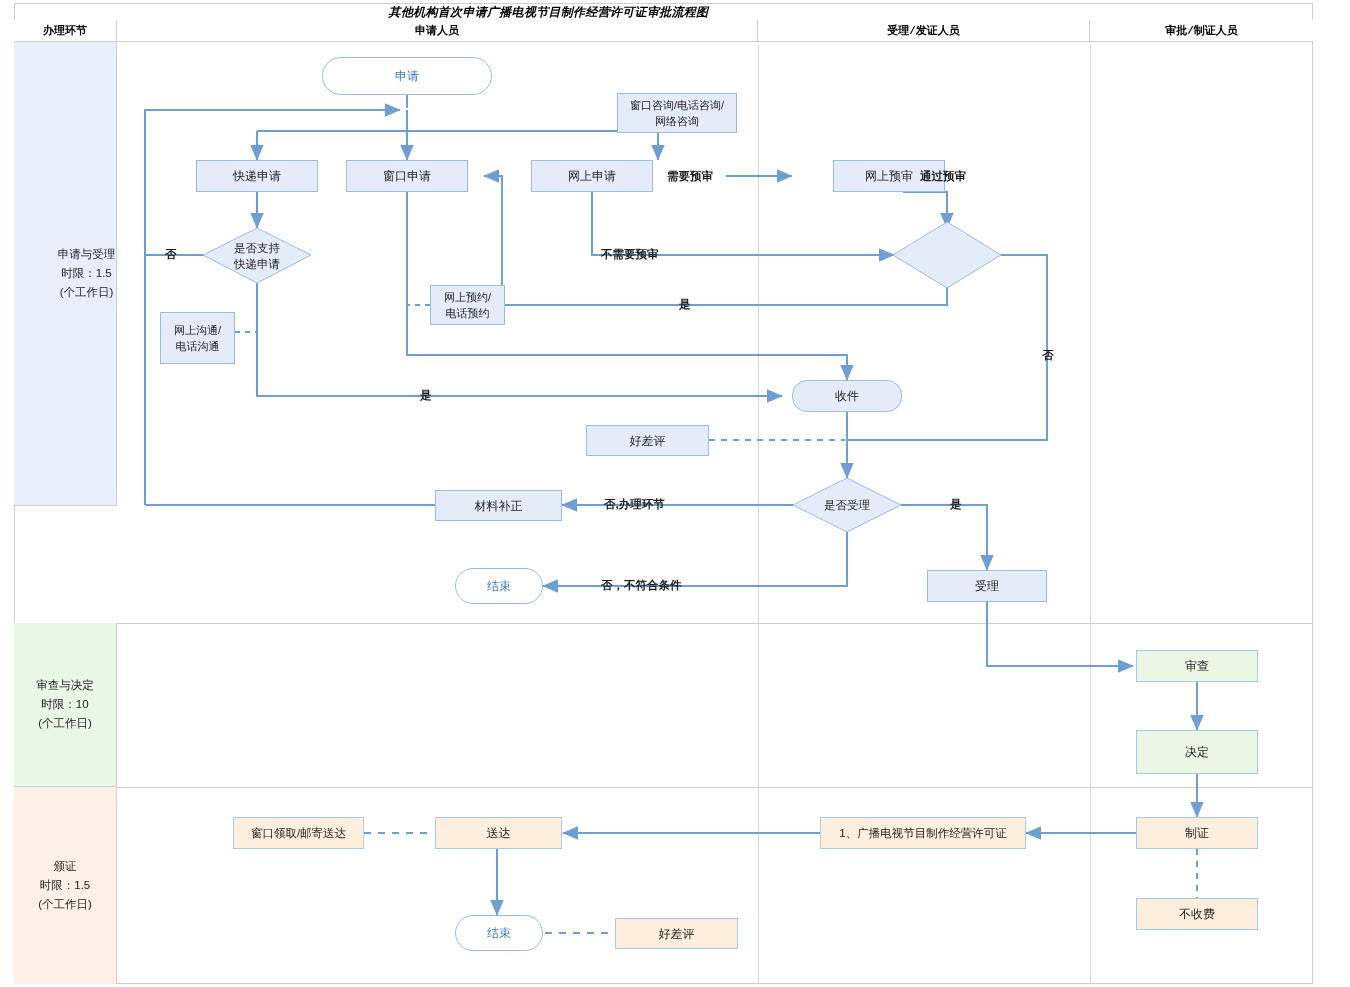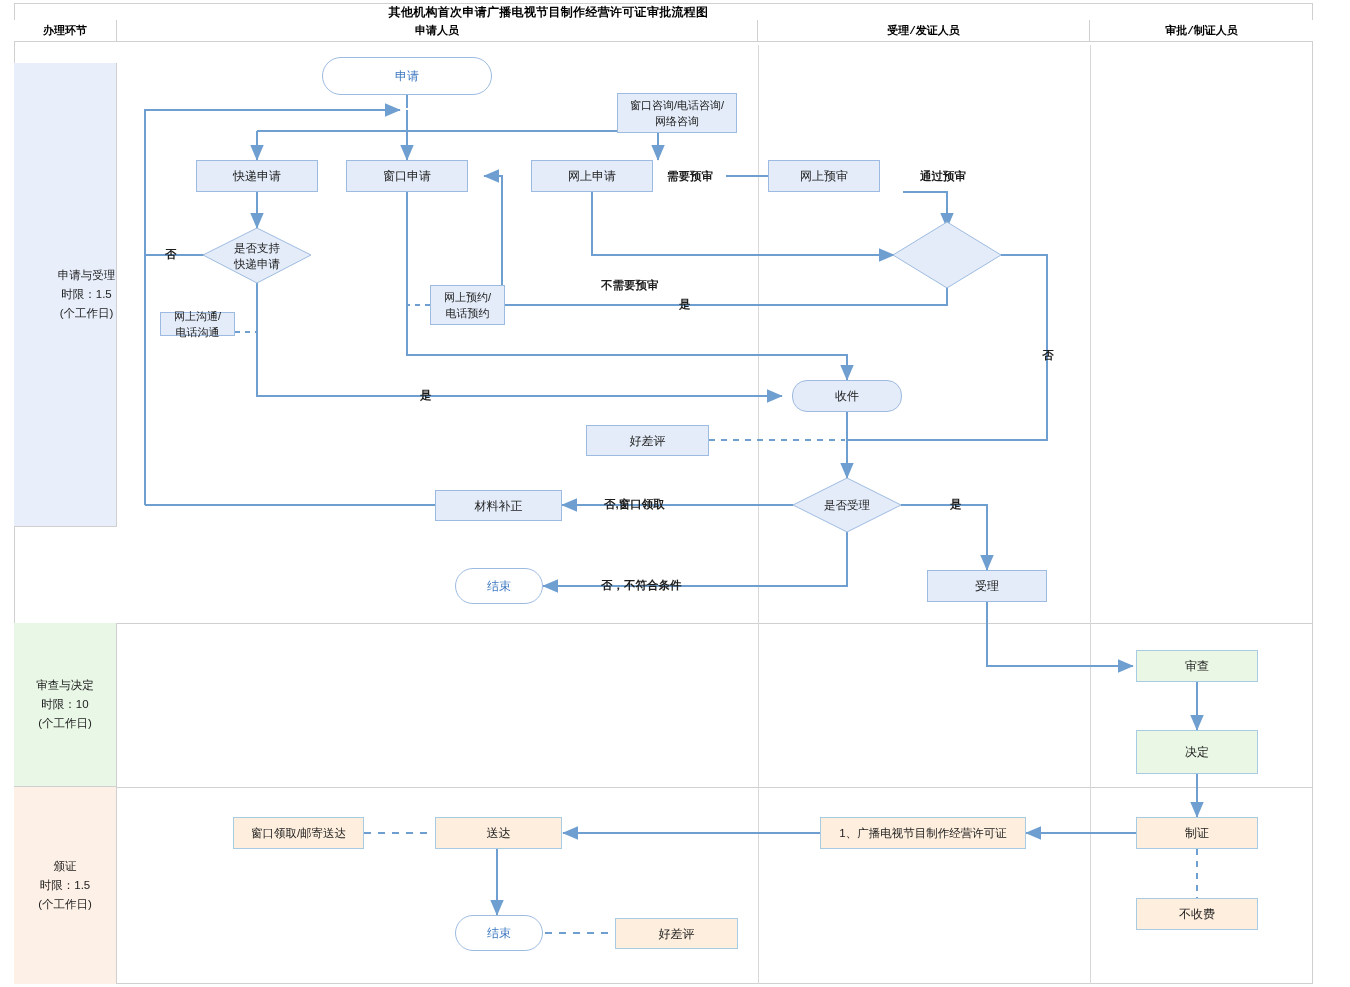"其他机构首次申请广播电视节目制作经营许可证审批流程图" .title-cell { font-style: none -> italic }
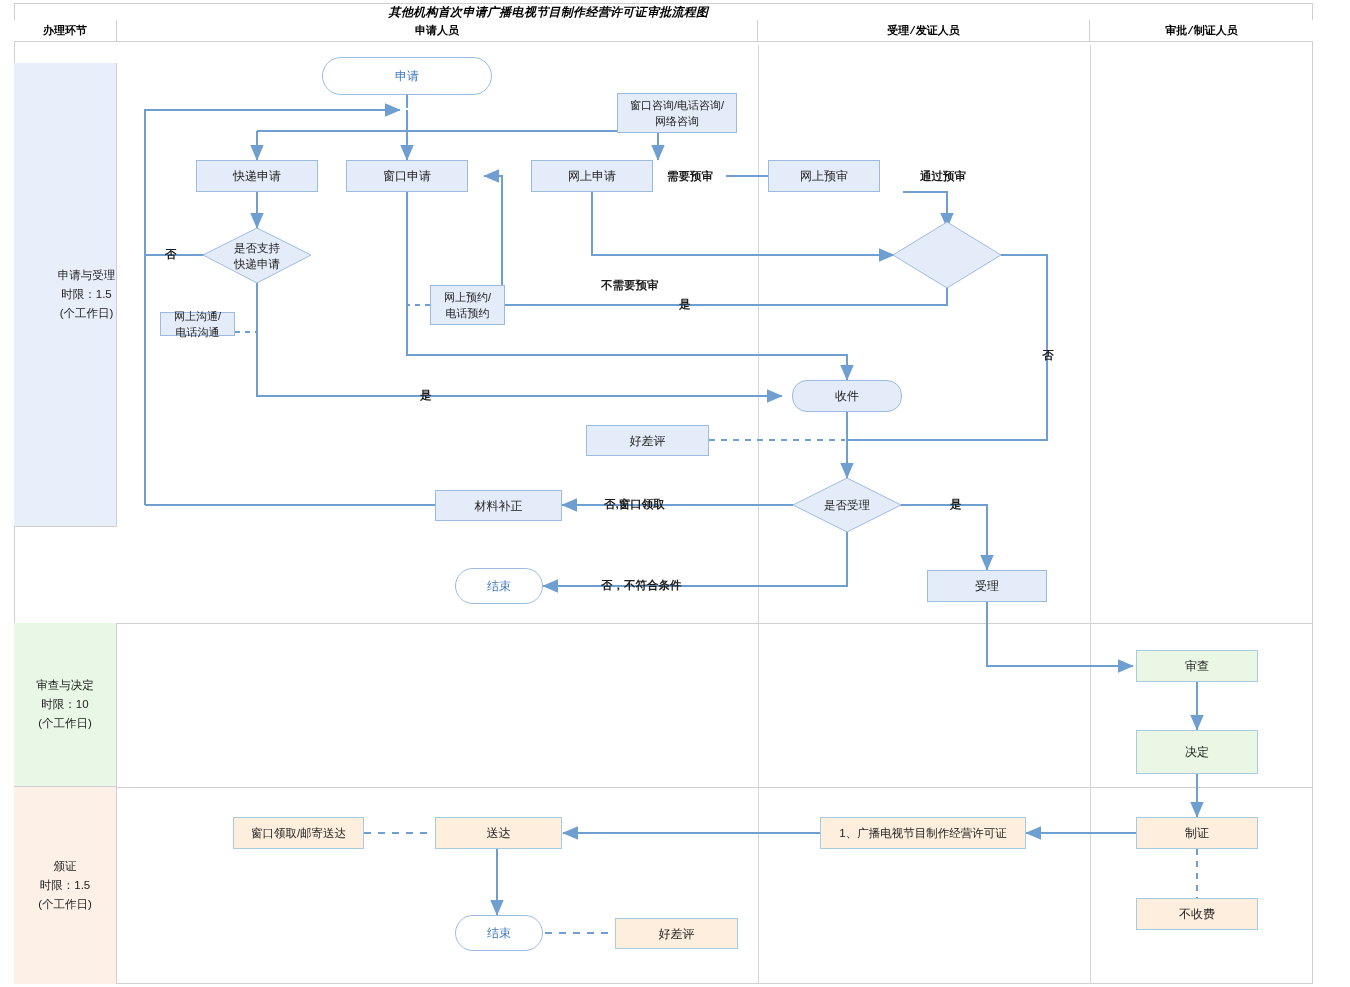"网上预审" div.node { left: 768px -> 833px }
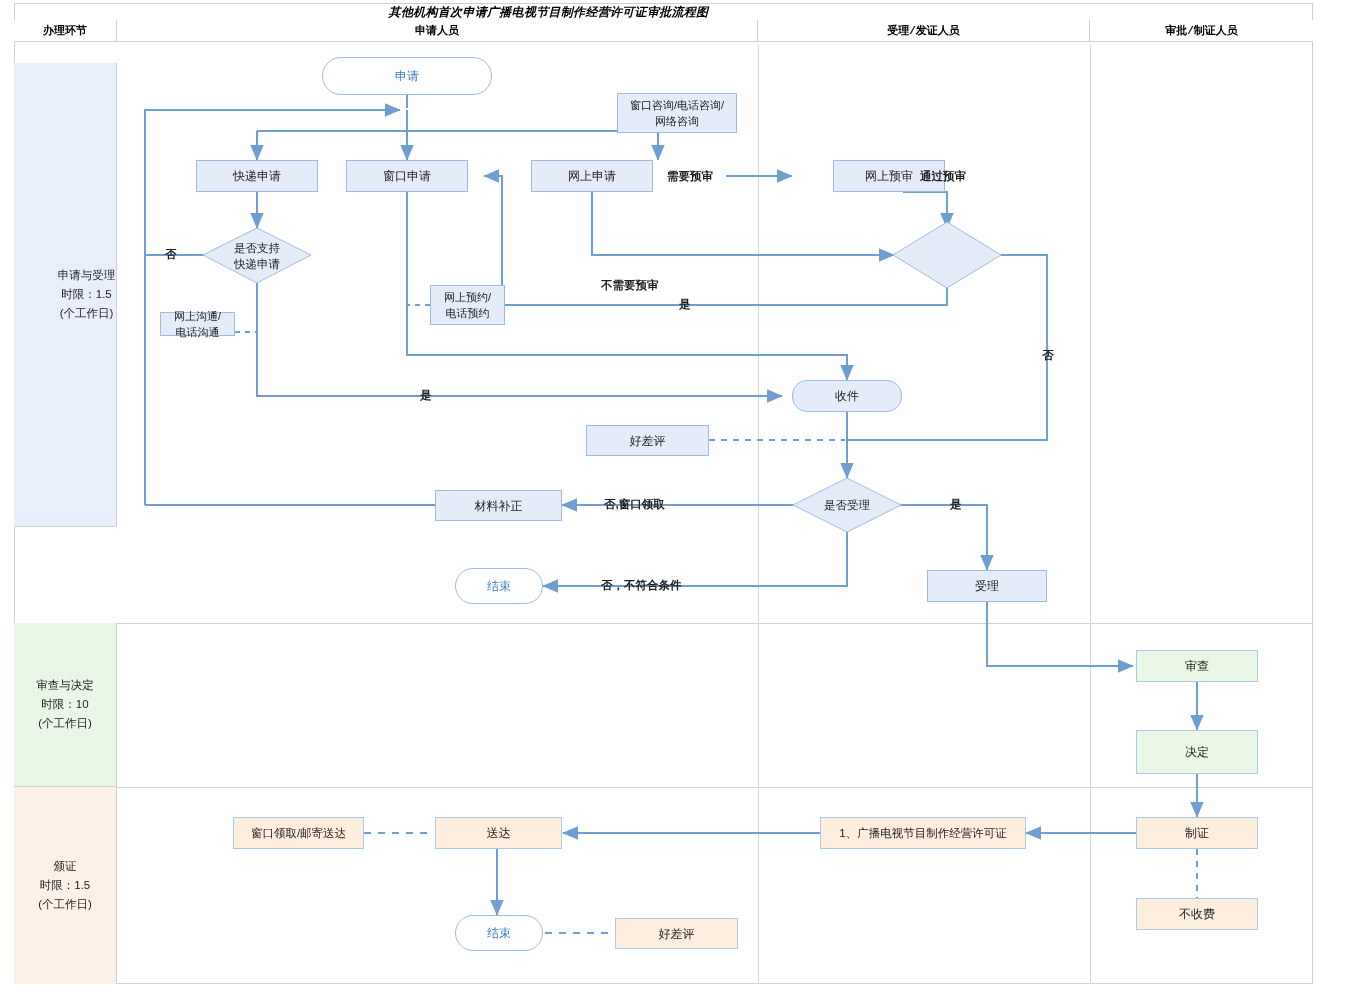"申请与受理" .stage-1 { top: 63px -> 42px }
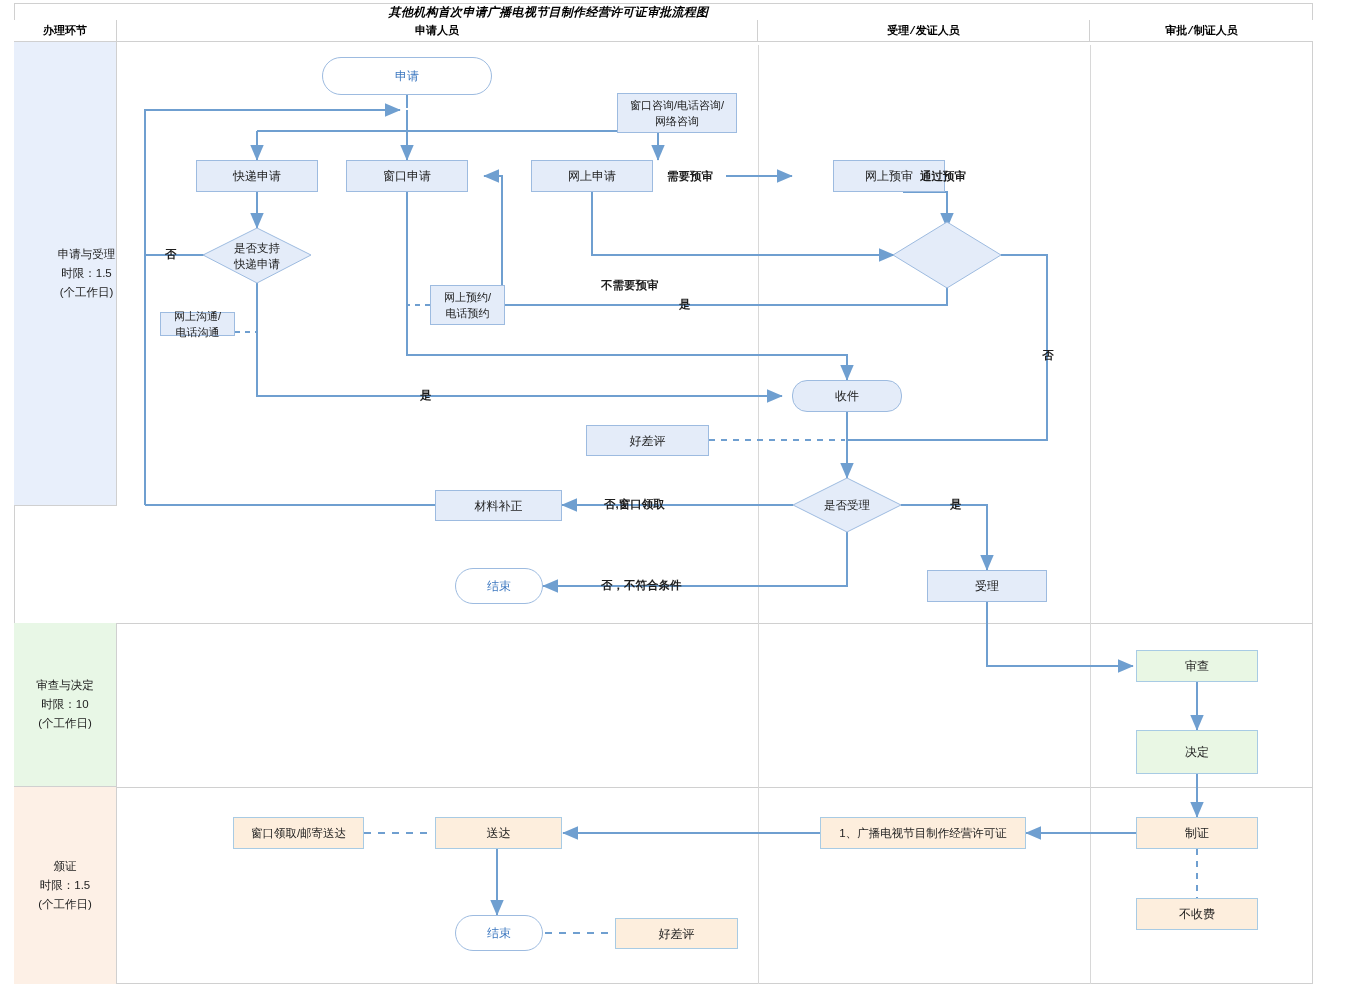"不需要预审" div.elabel { margin-top: 31px -> none }
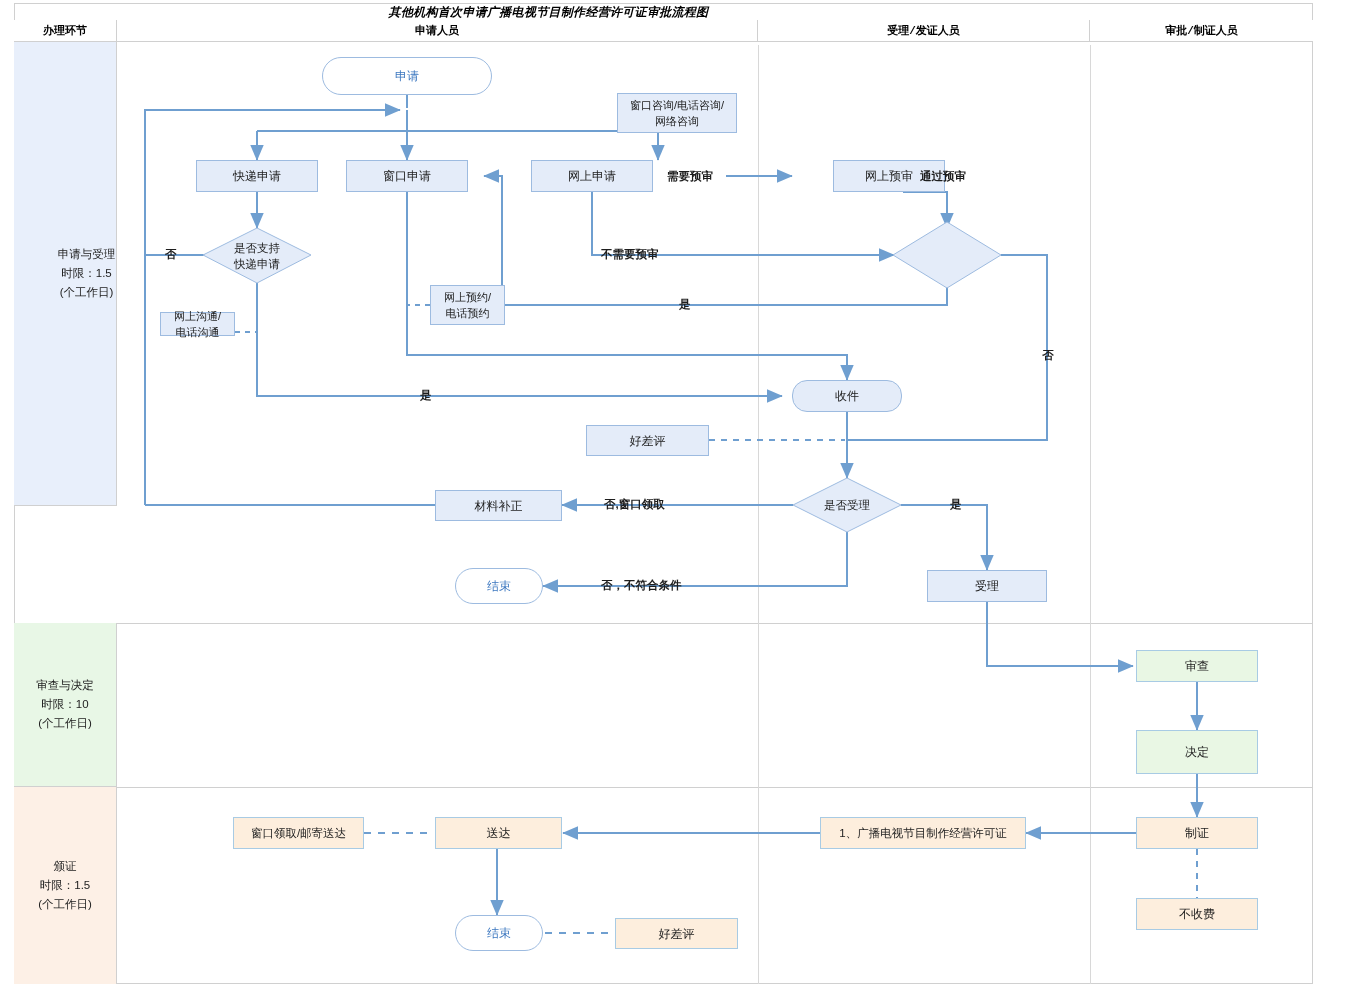"网上沟通/" div.node { height: 24px -> 52px }
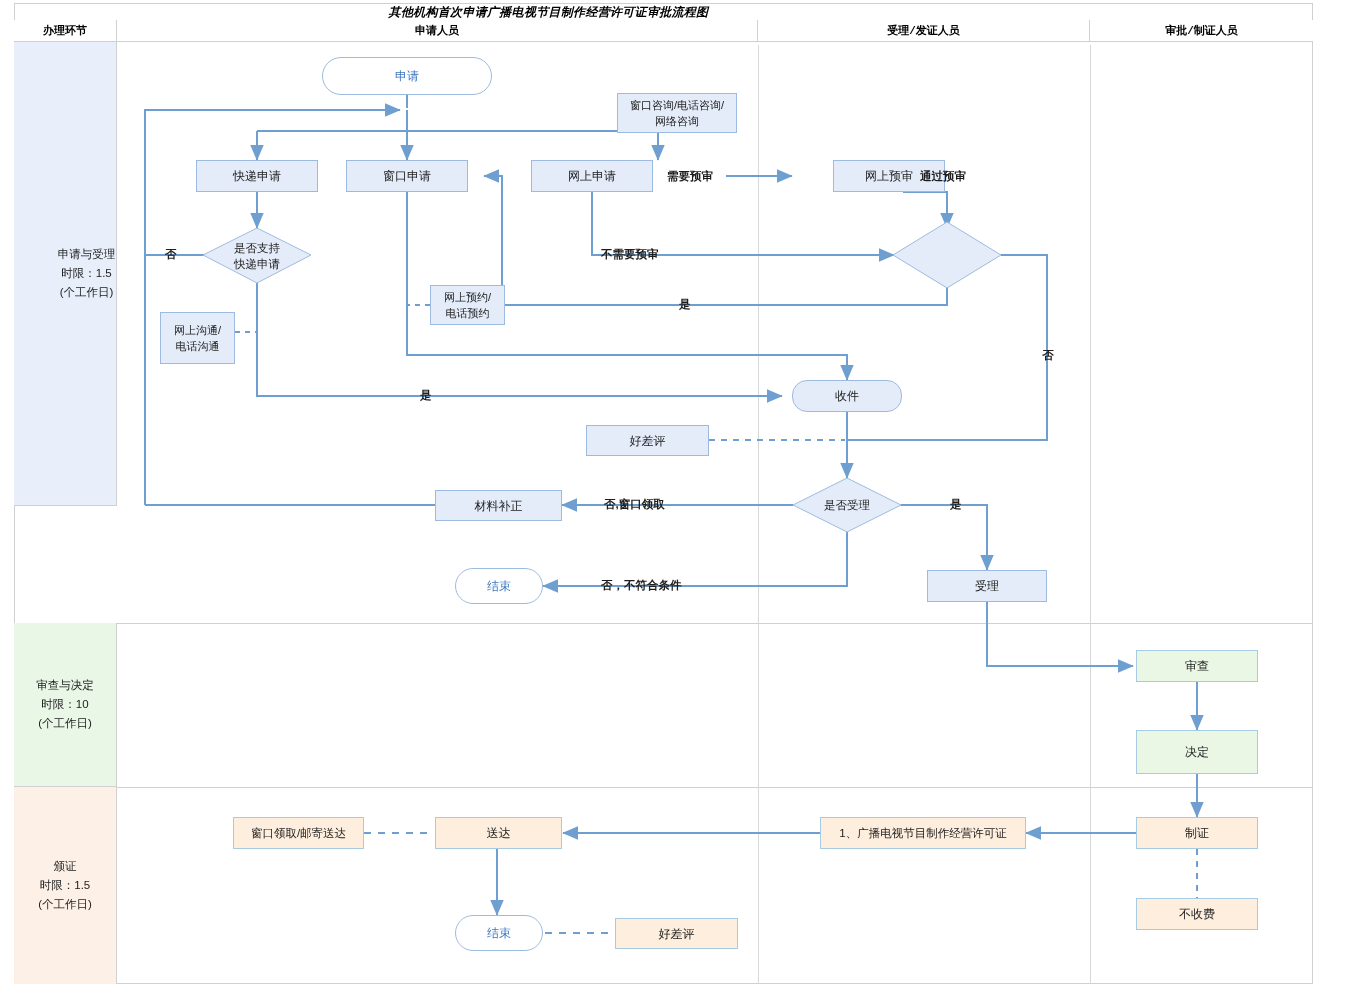"否,窗口领取" div.elabel { text: ,窗口领取 -> ,办理环节 }
